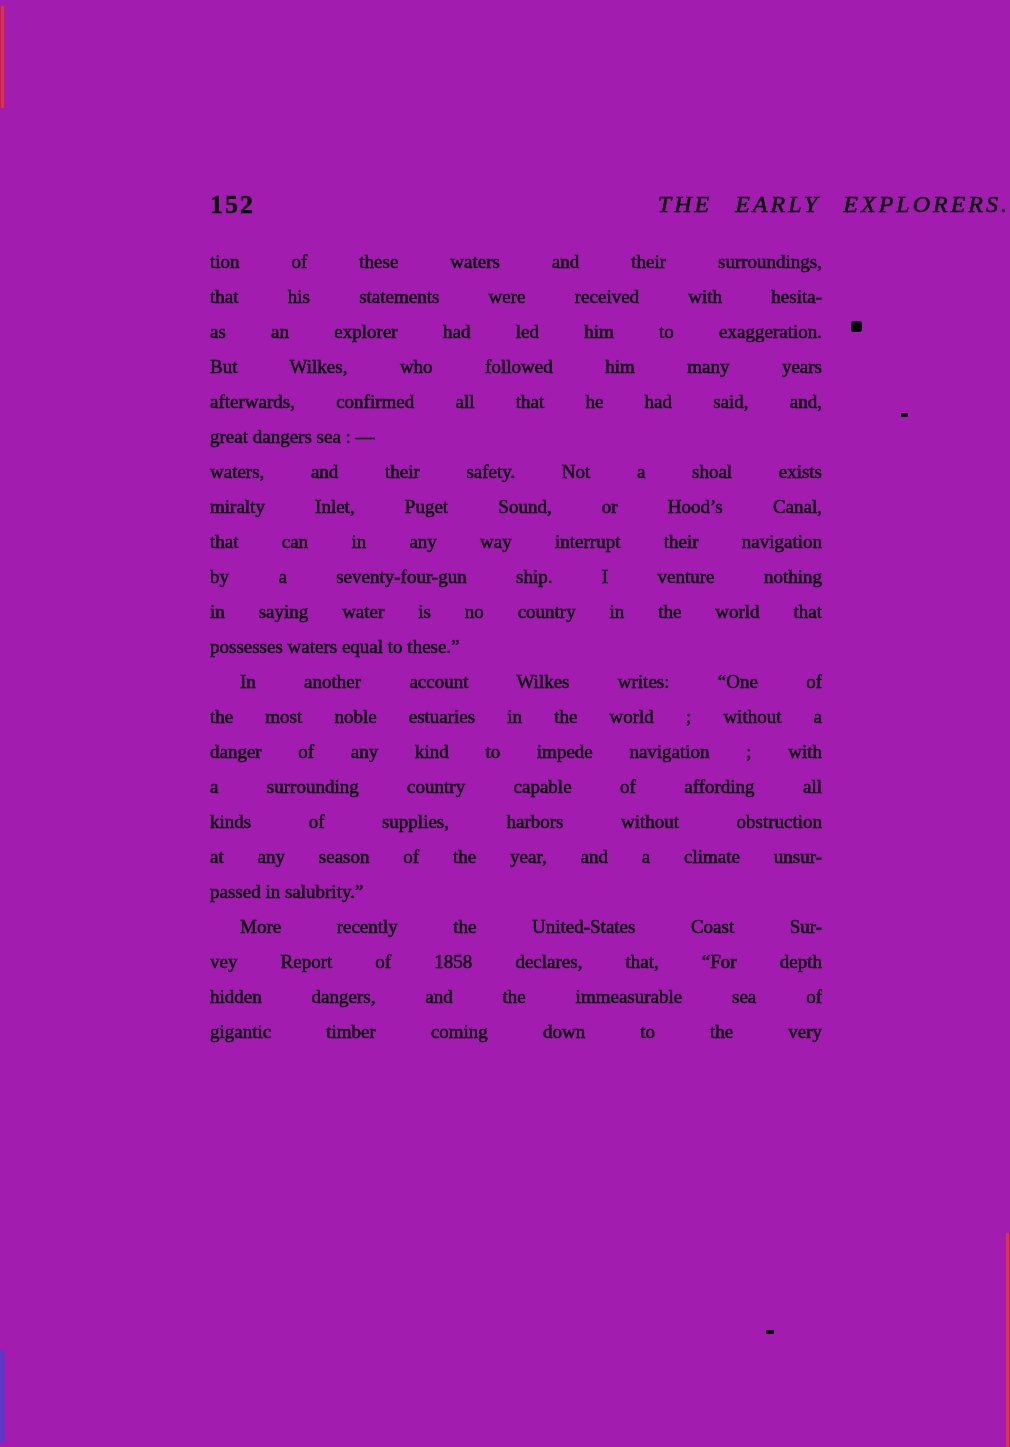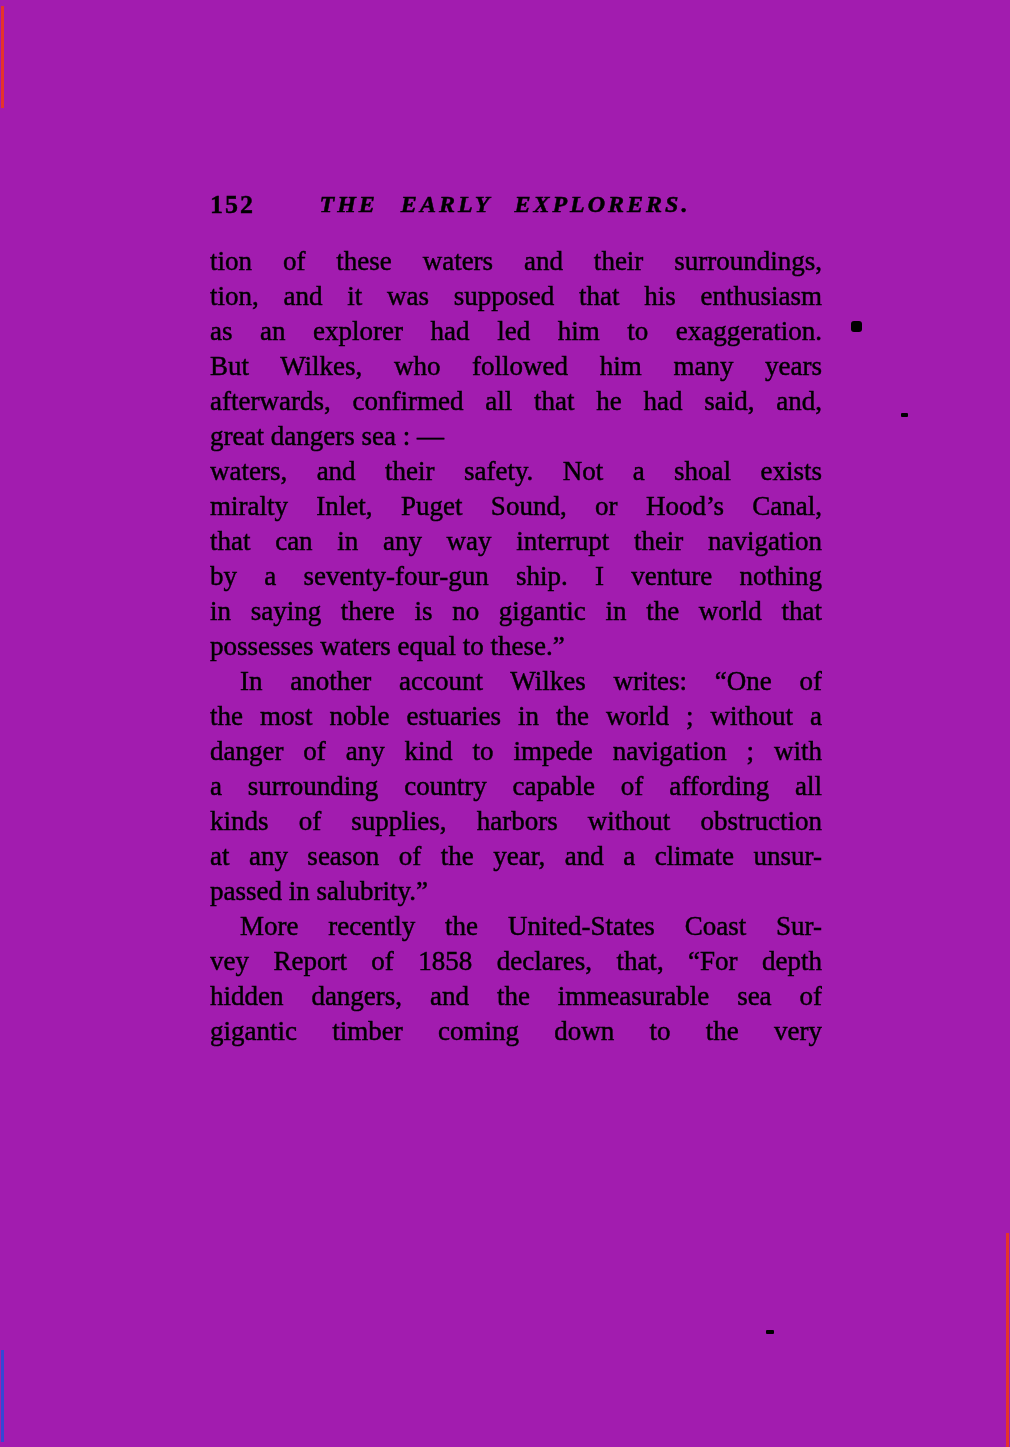"THE EARLY EXPLORERS." .header-title { font-weight: bold -> normal; text-align: center -> right }
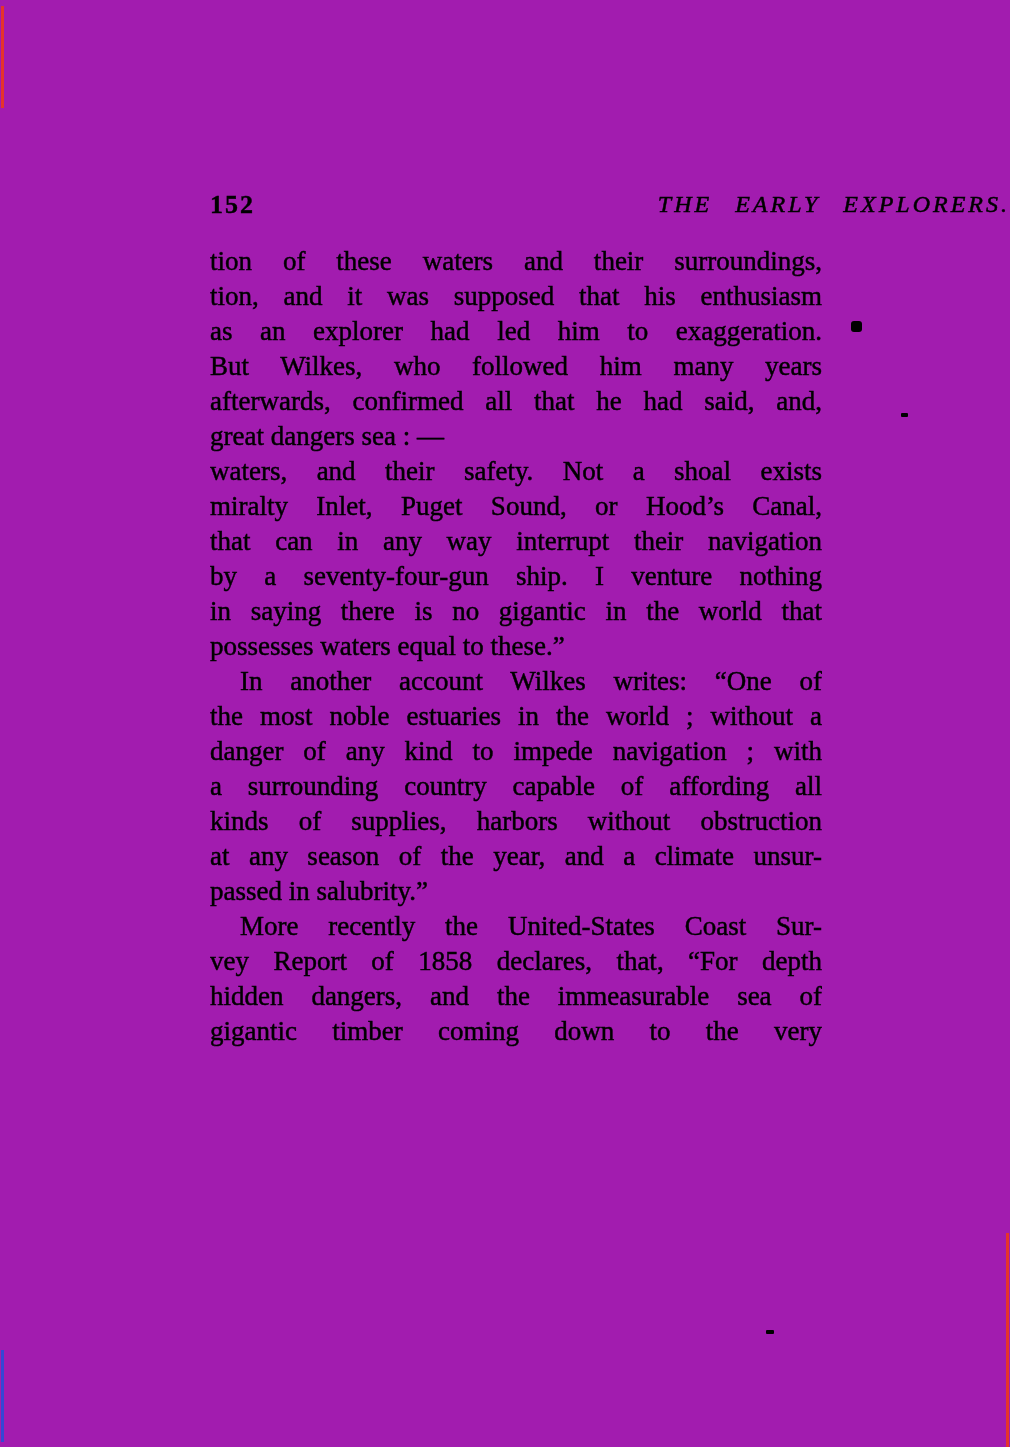"tion of these waters and" .text-block { font-size: 27px -> 19px }
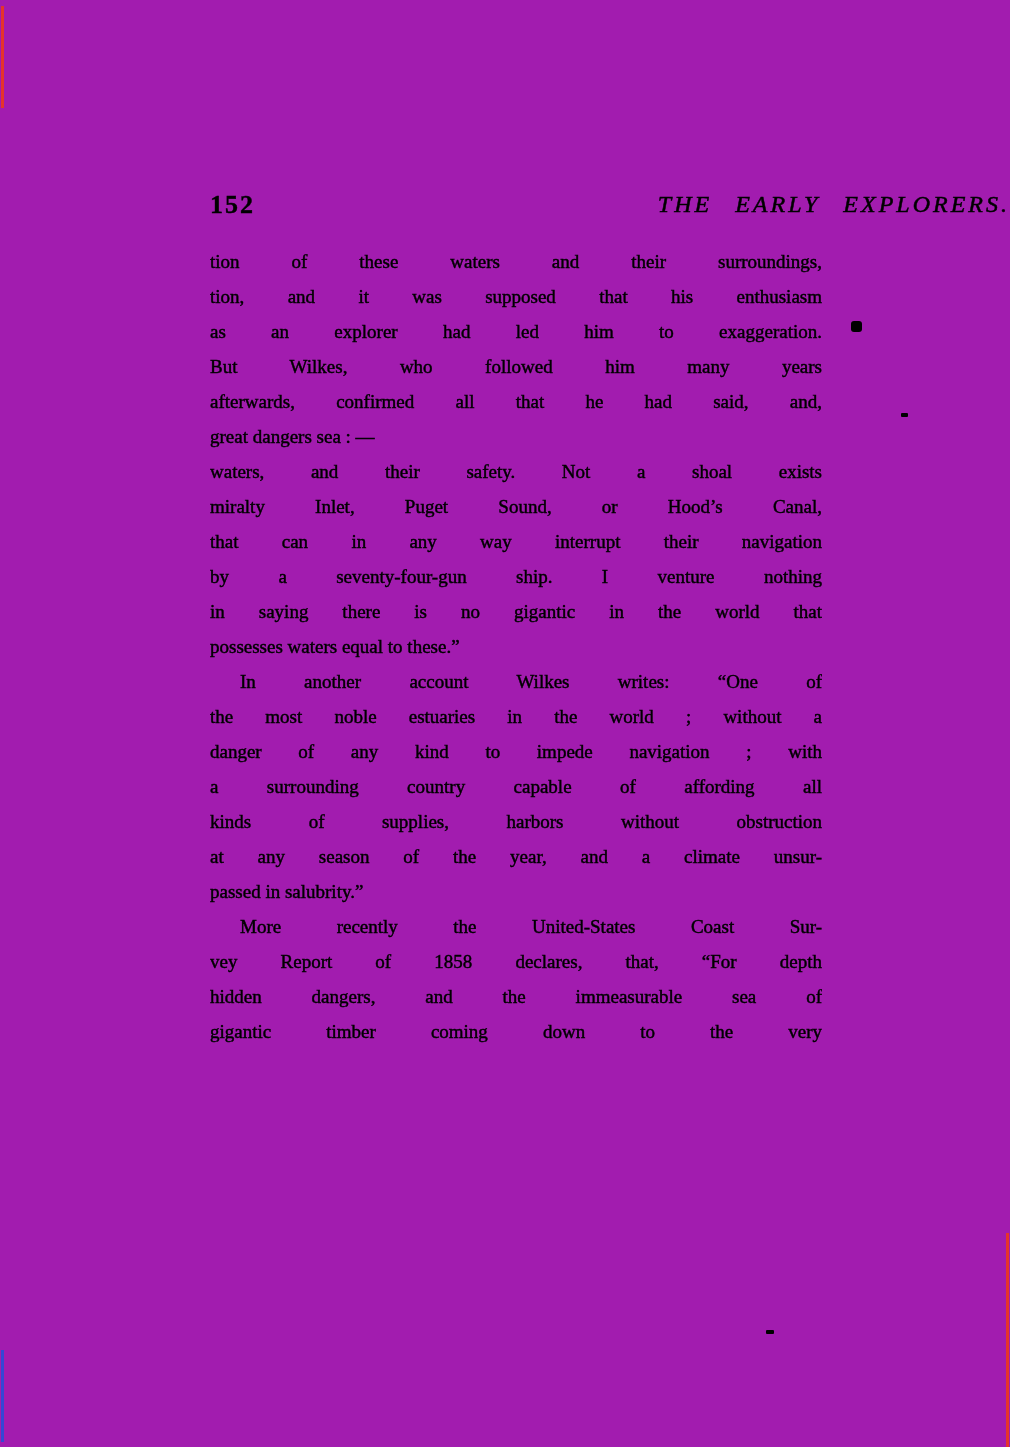"that his statements were received" div.line { html: none -> <div>that his statements were received with hesita-</div> }
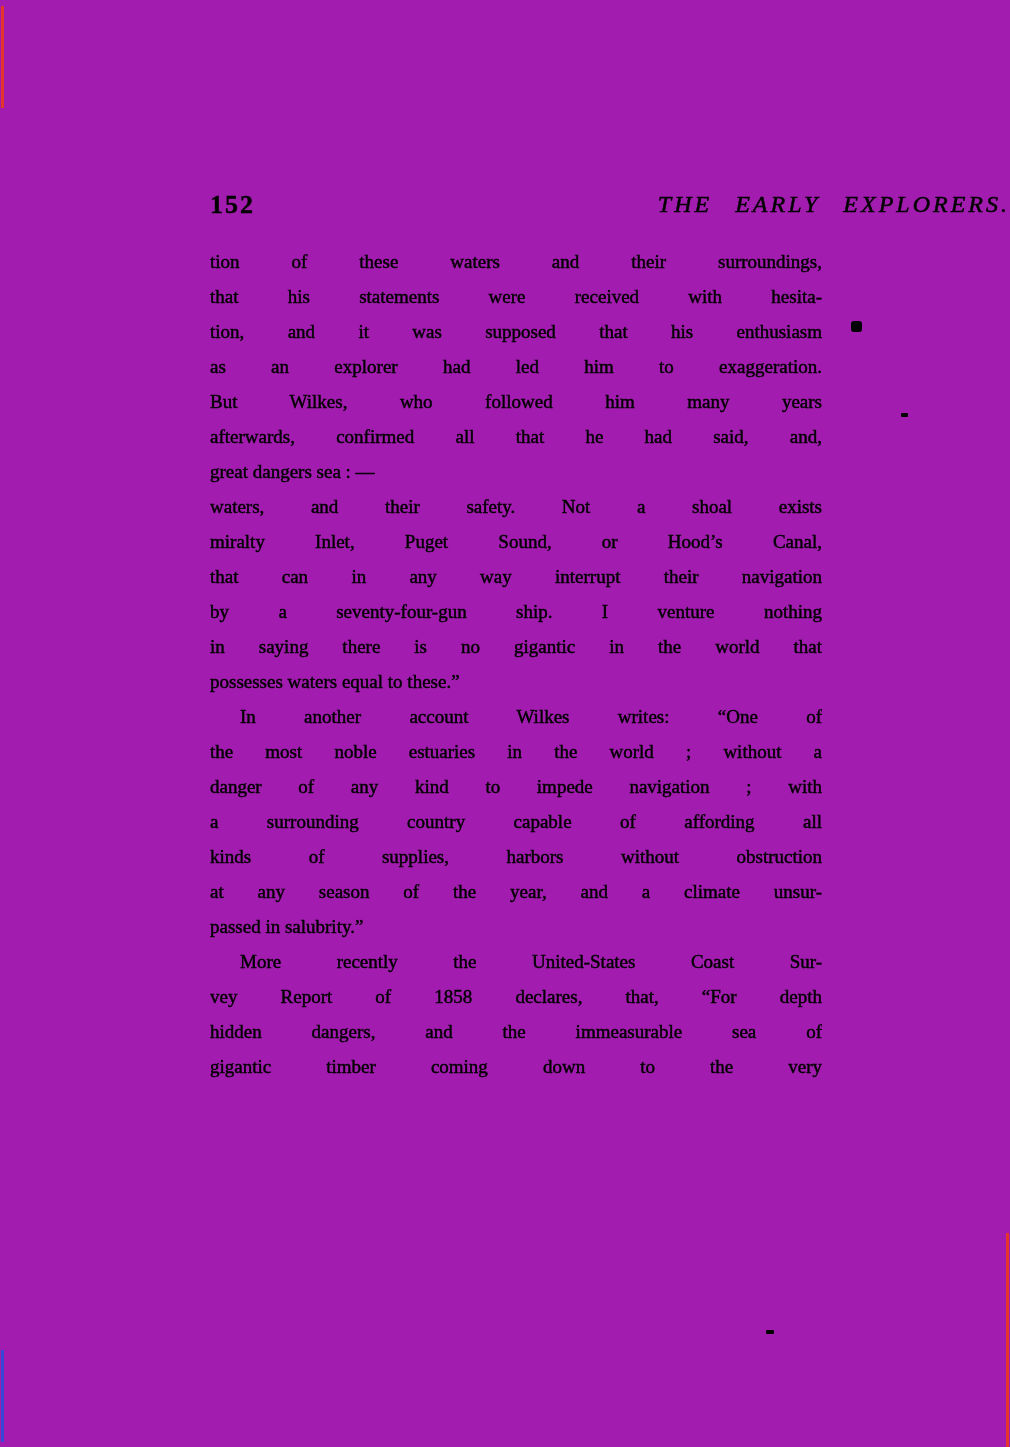"tion, and it was supposed" div.line { html: <div>tion, and it was supposed that his enthusiasm</div> -> none }
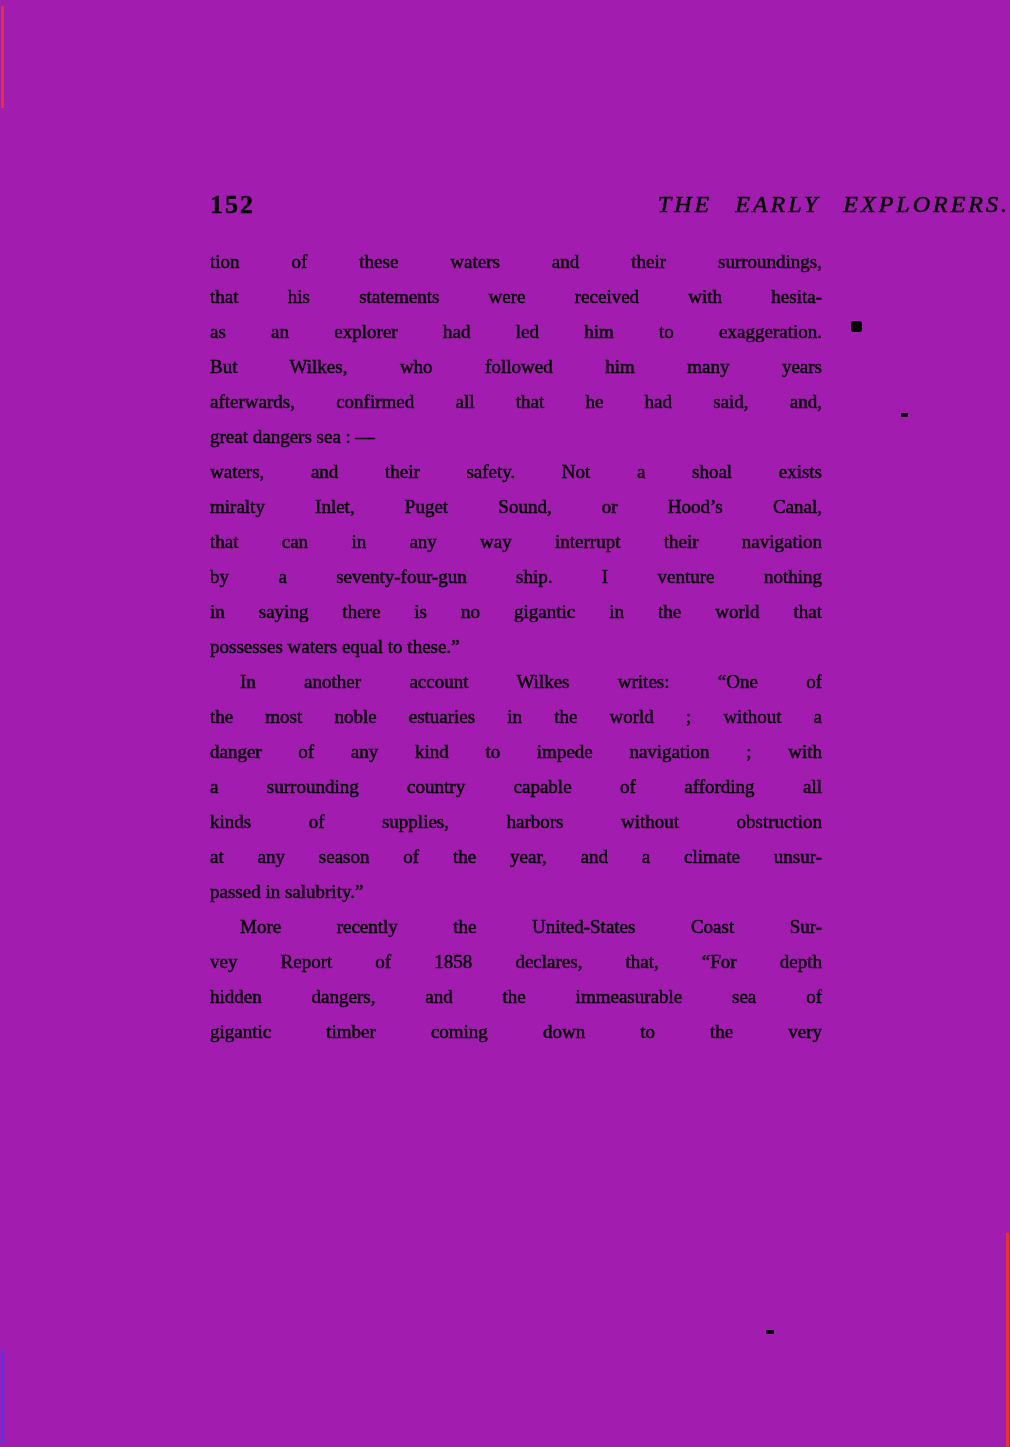"in saying there is no" div.line { text: there is no gigantic -> water is no country }
